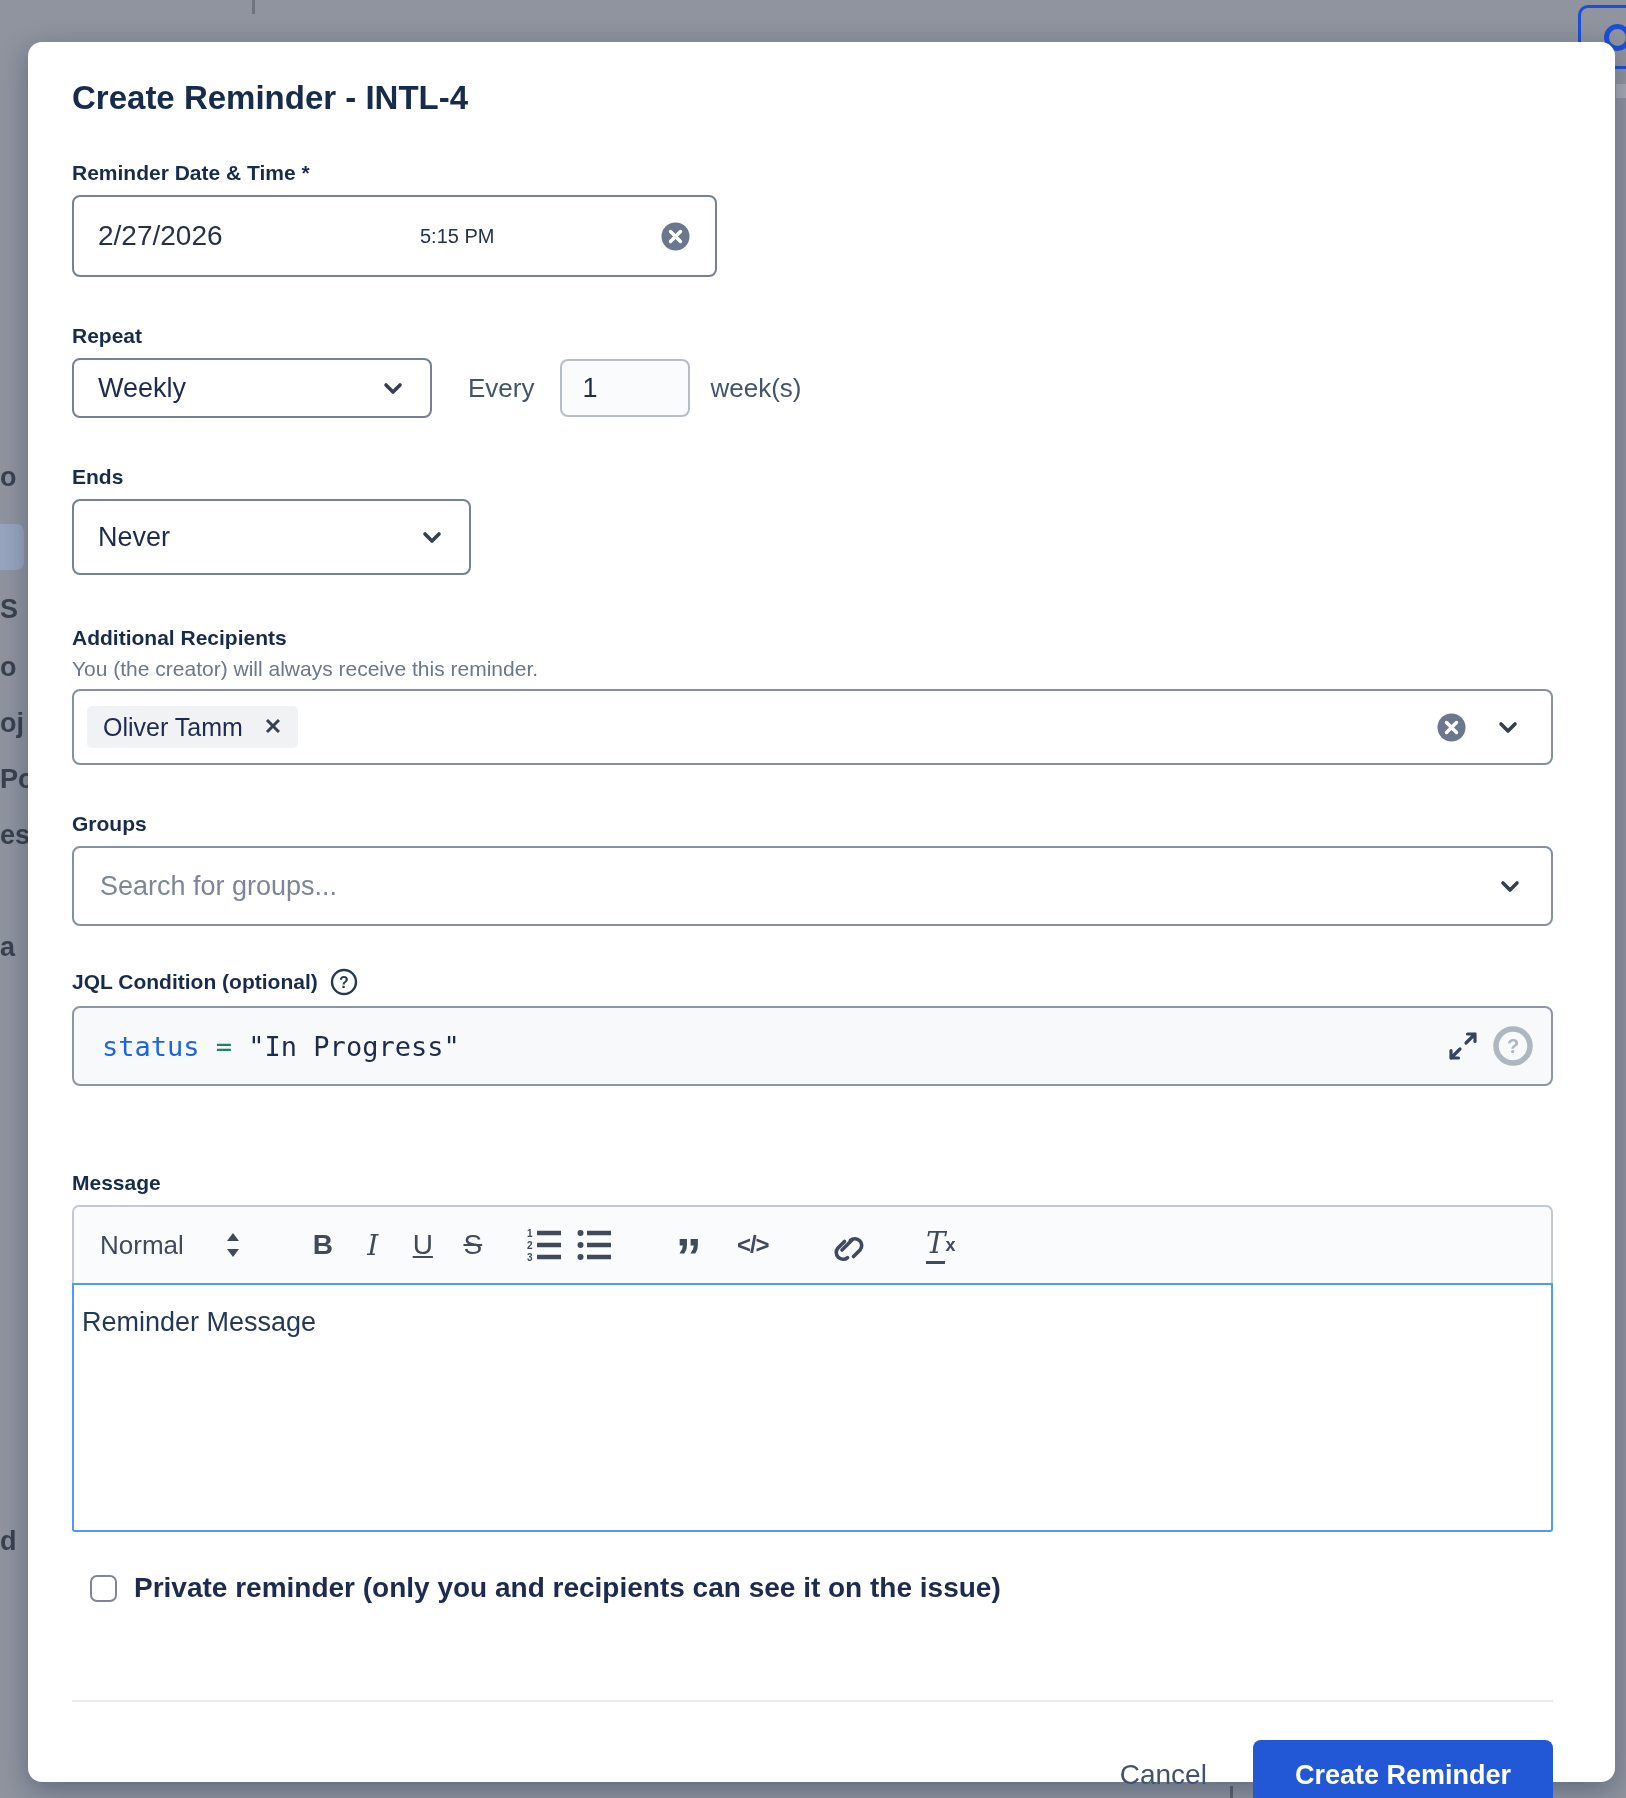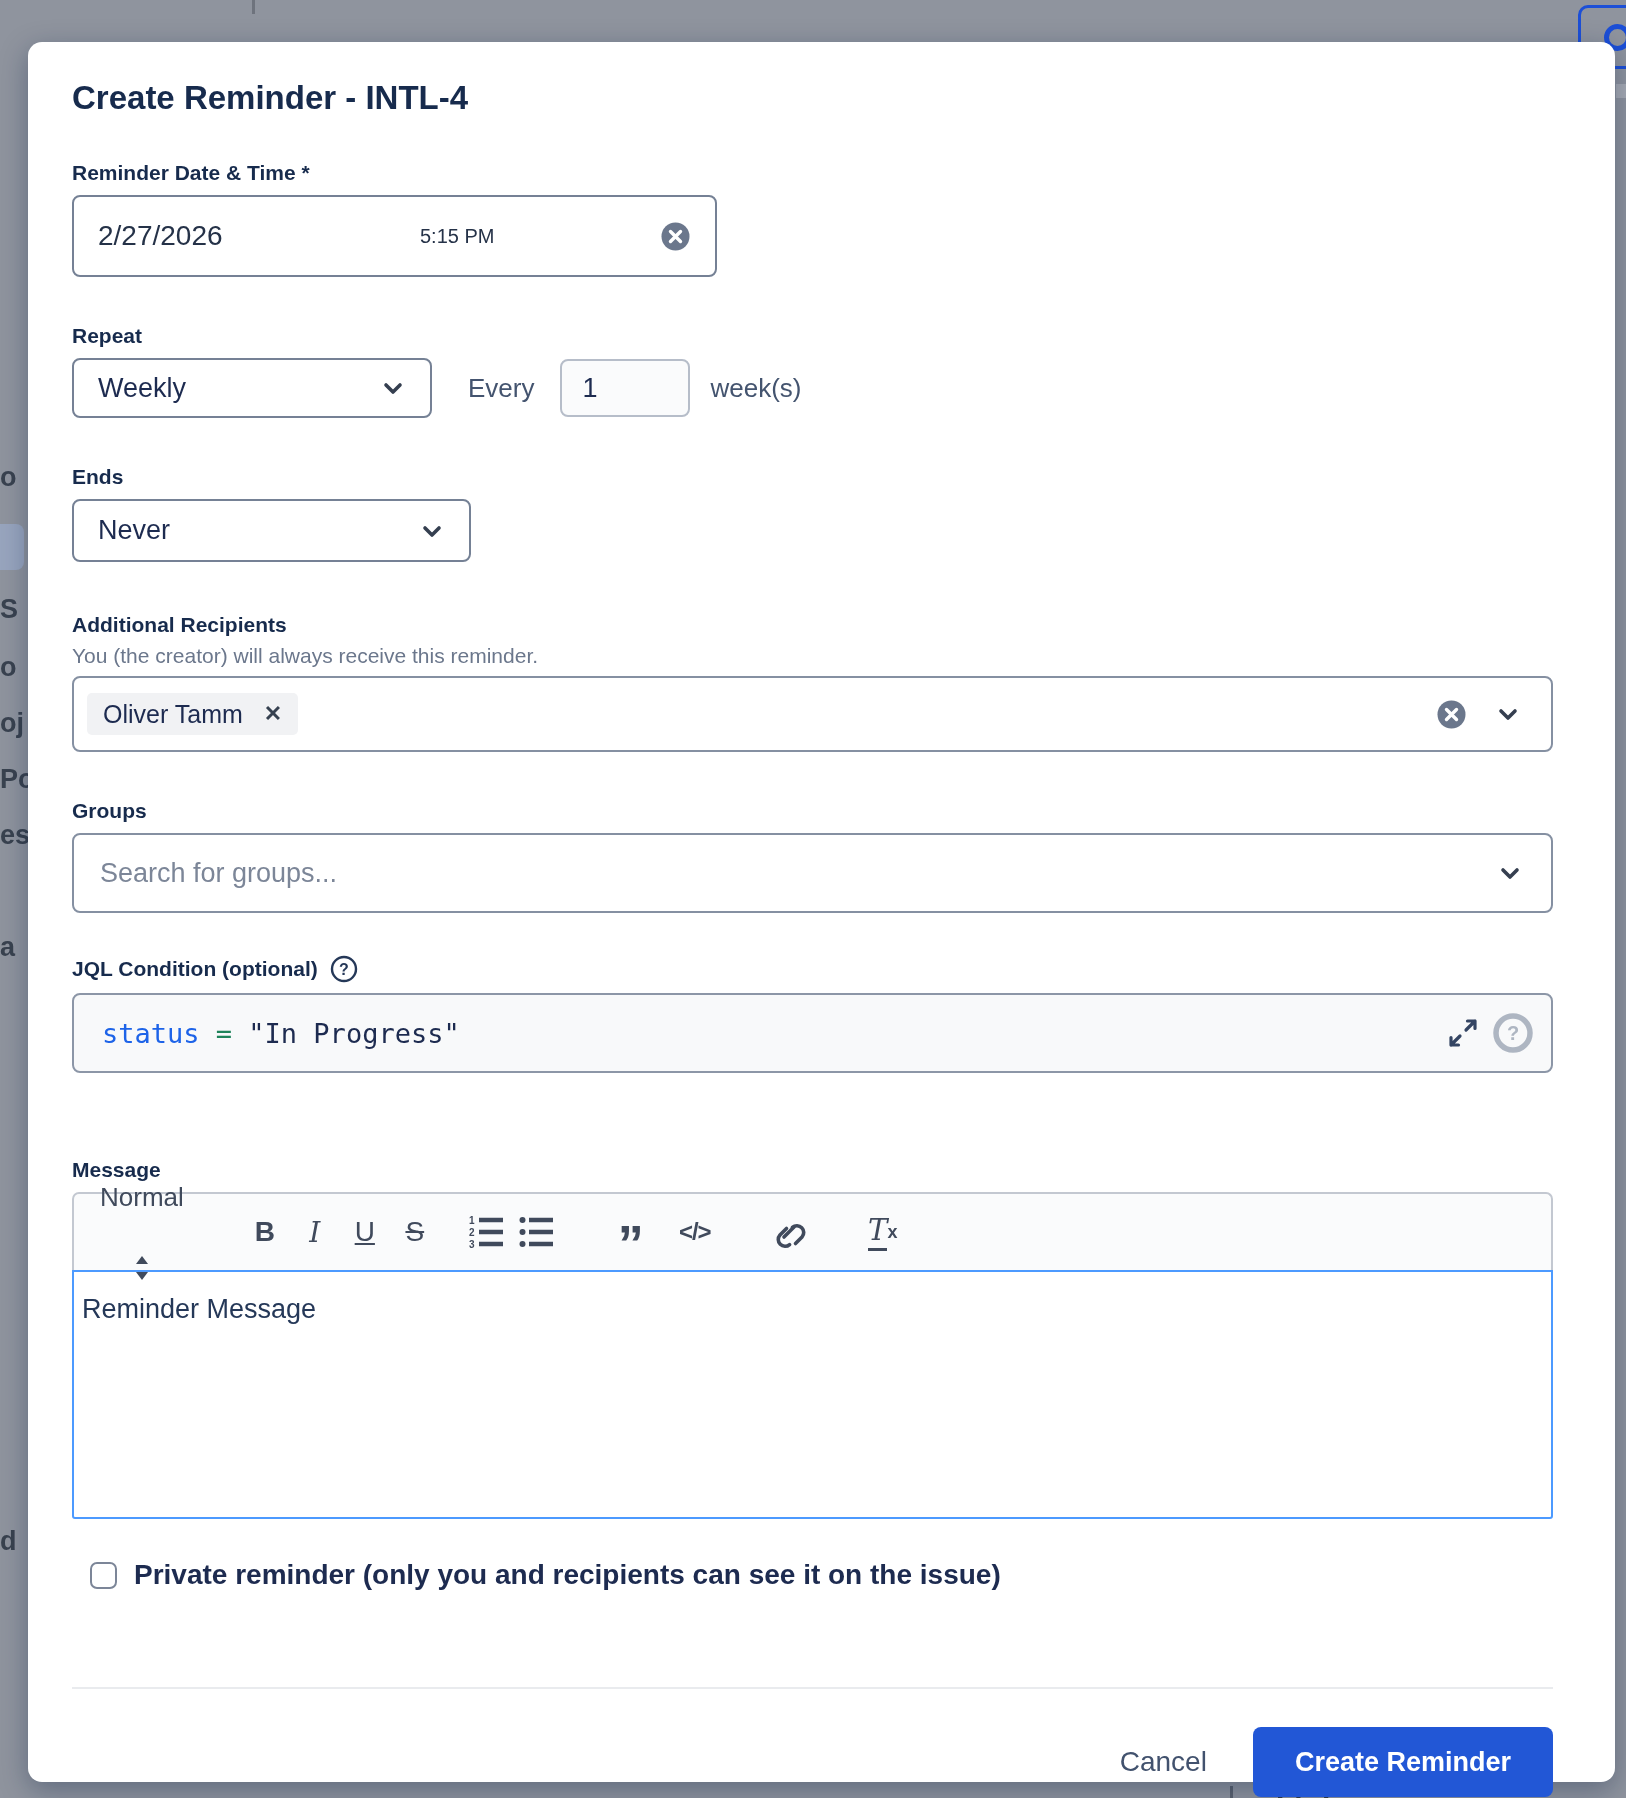"Never" .sel-never { height: 63px -> 76px }
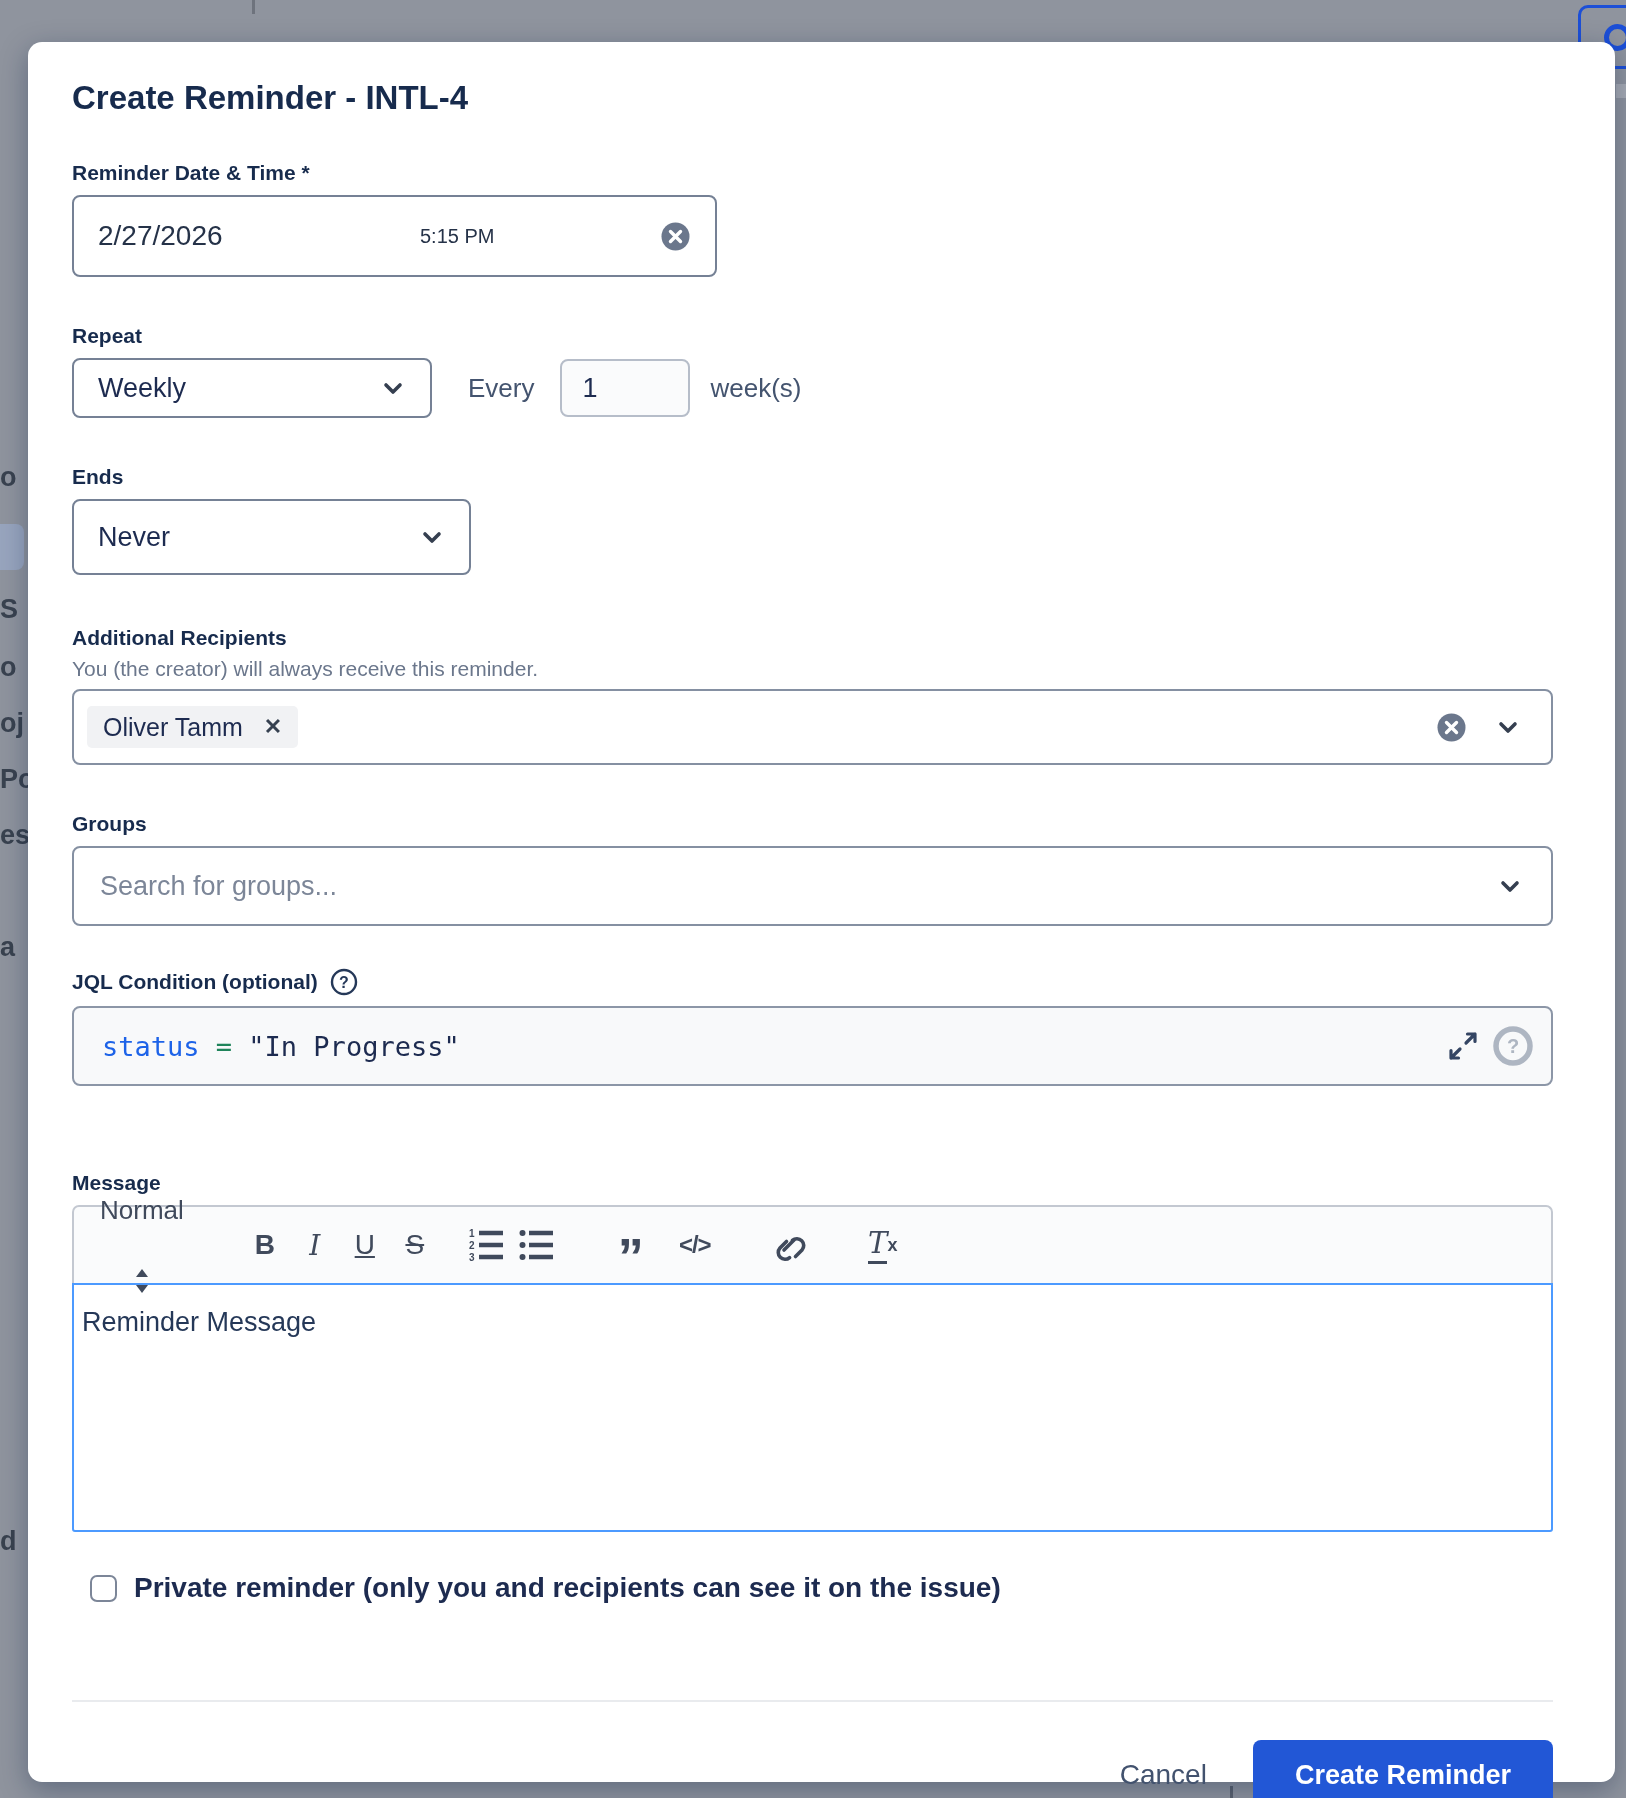"Normal" .tb-style { flex-direction: column -> none }
